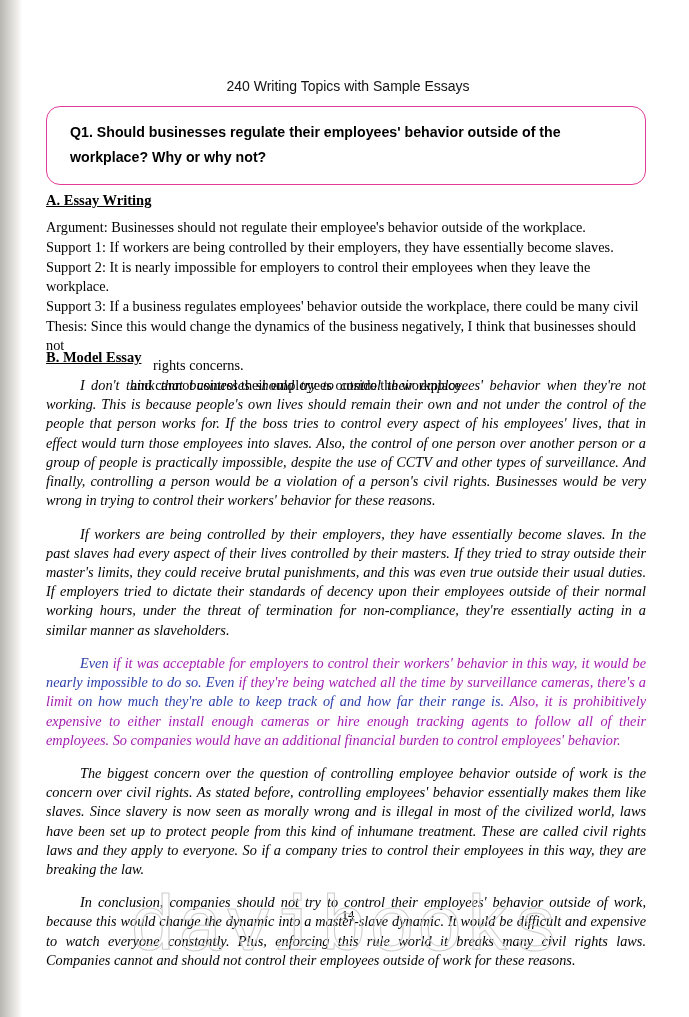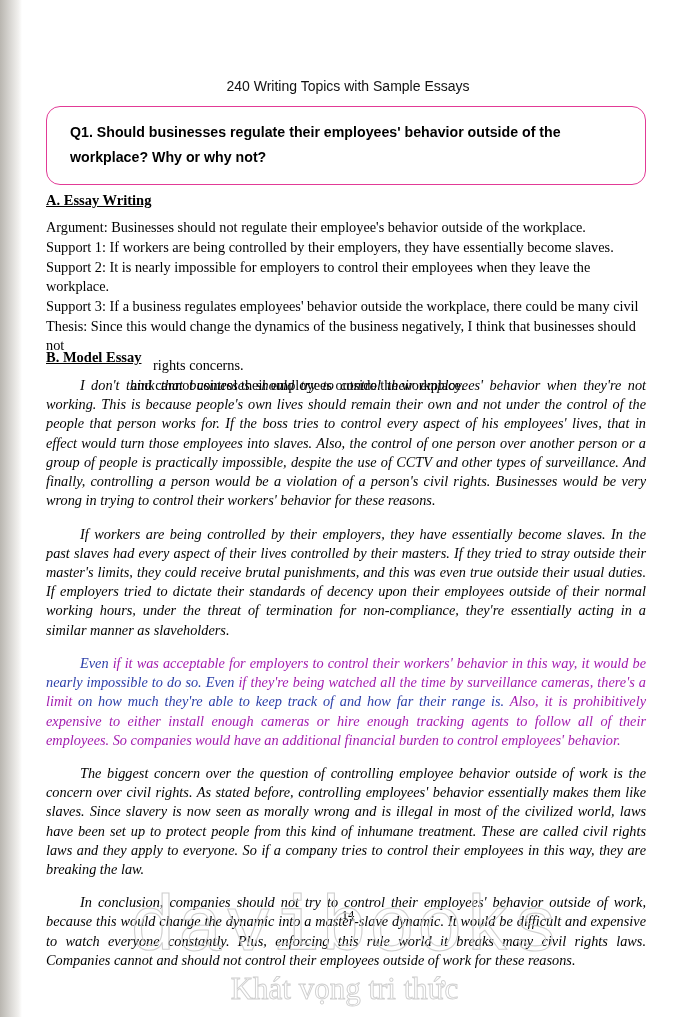"Khát vọng tri thức" div.wm-sub { html: <div>Khát vọng tri thức</div> -> none }
